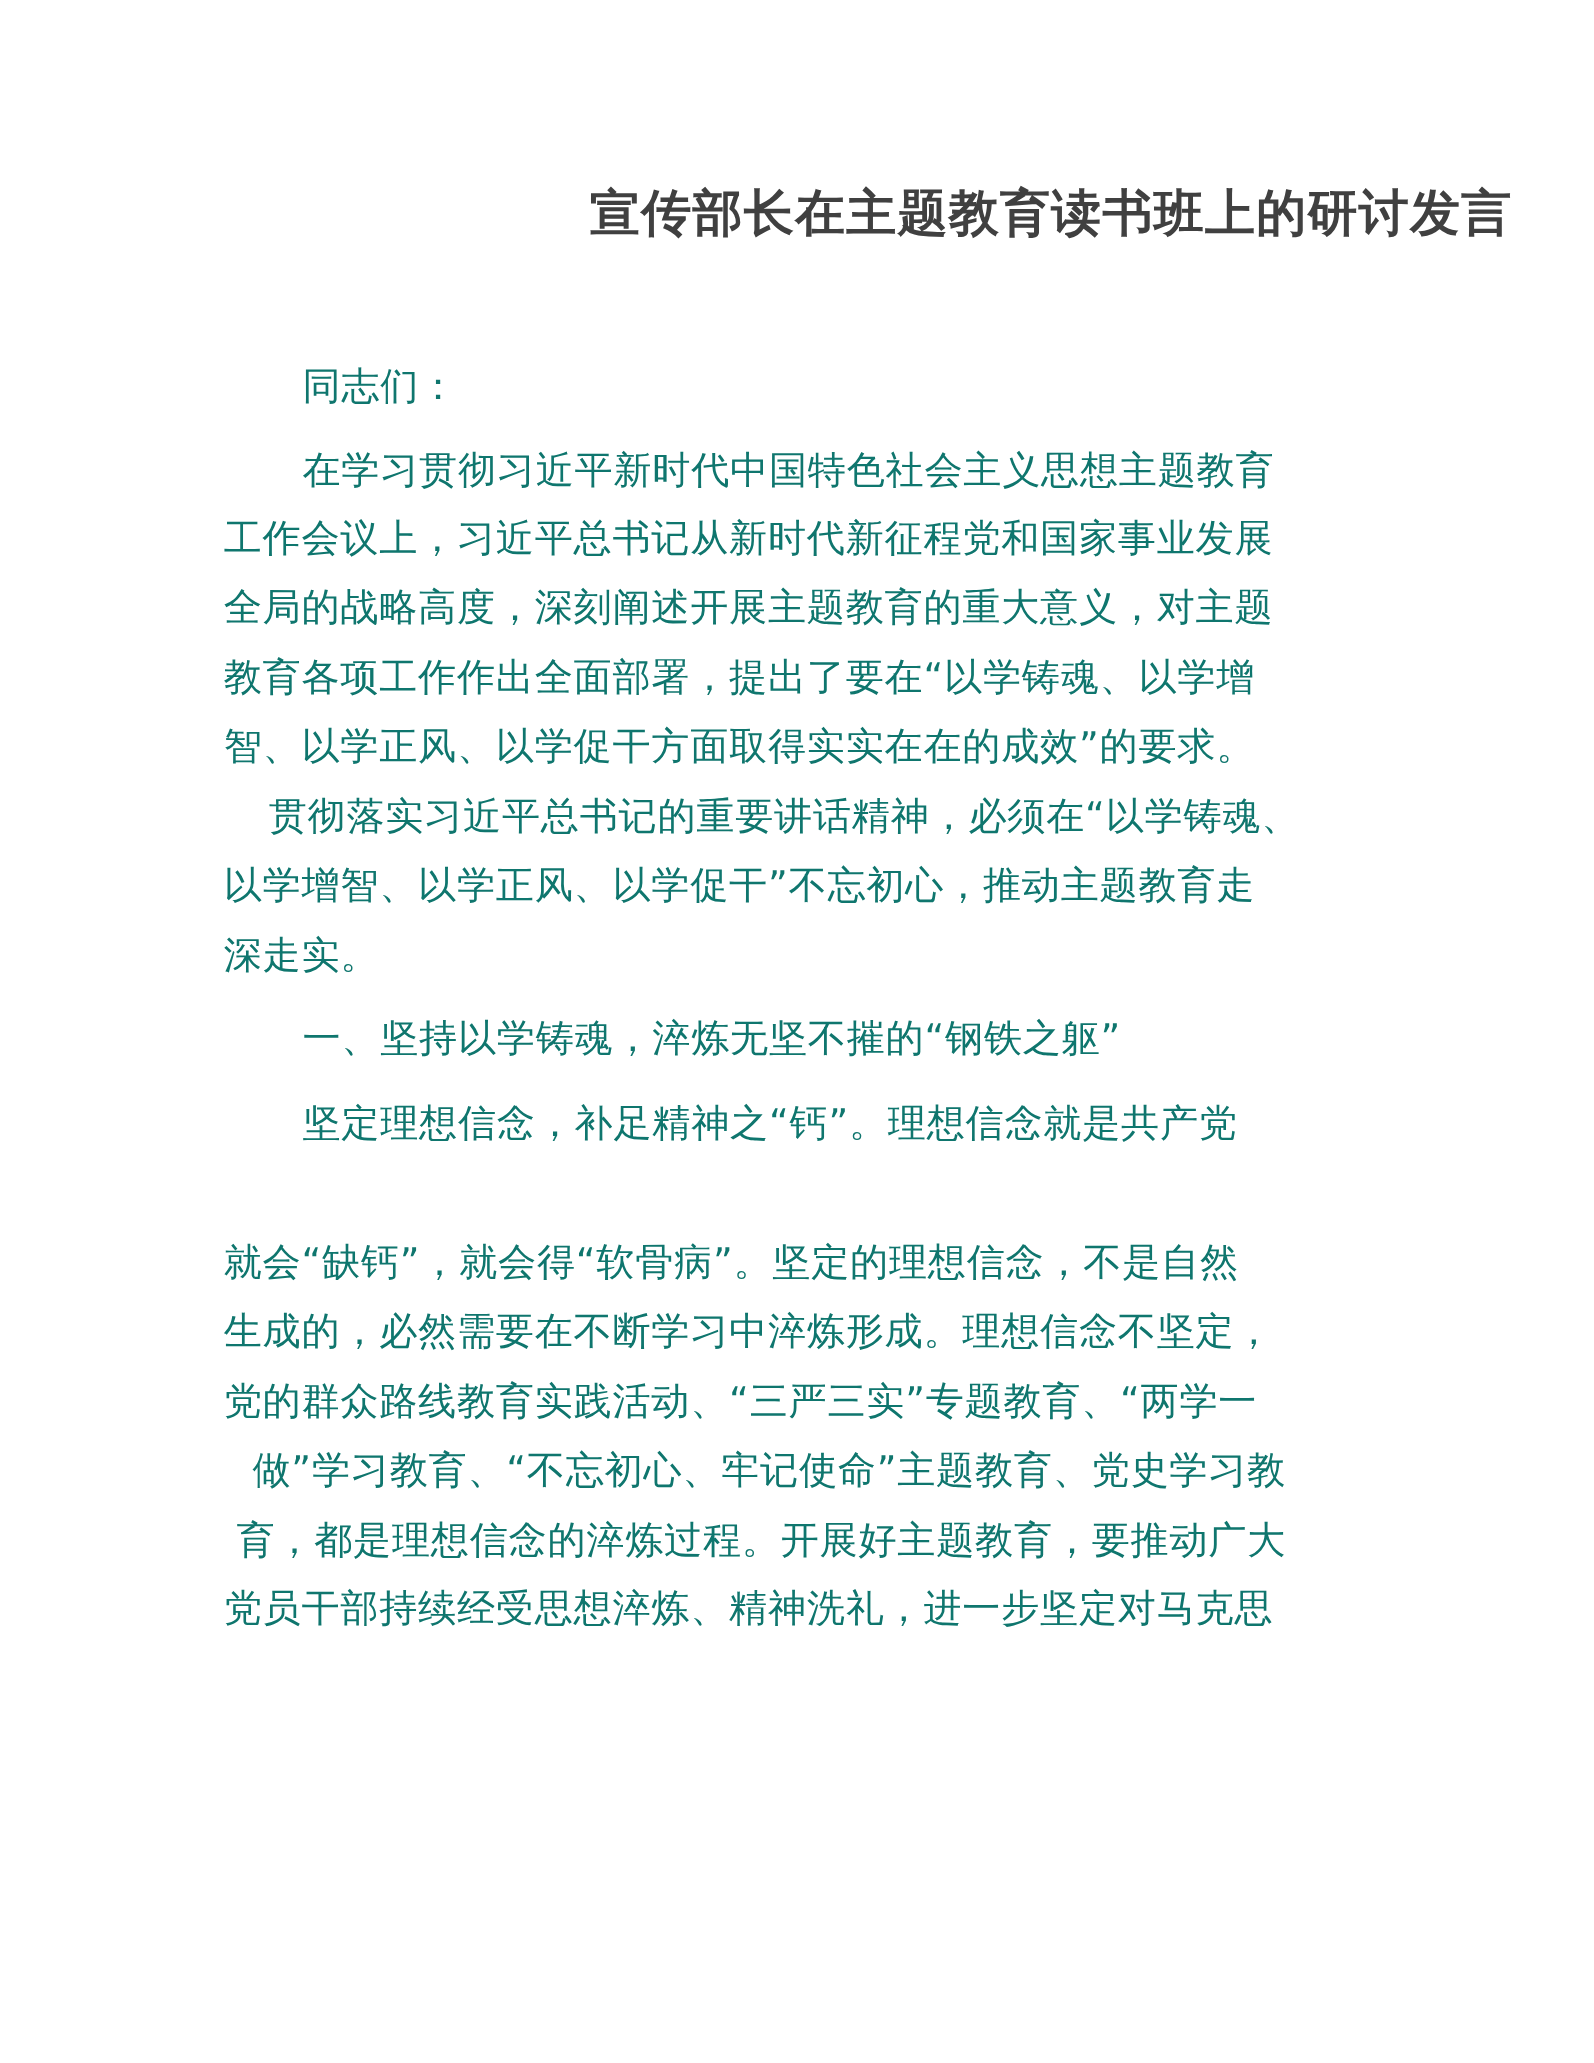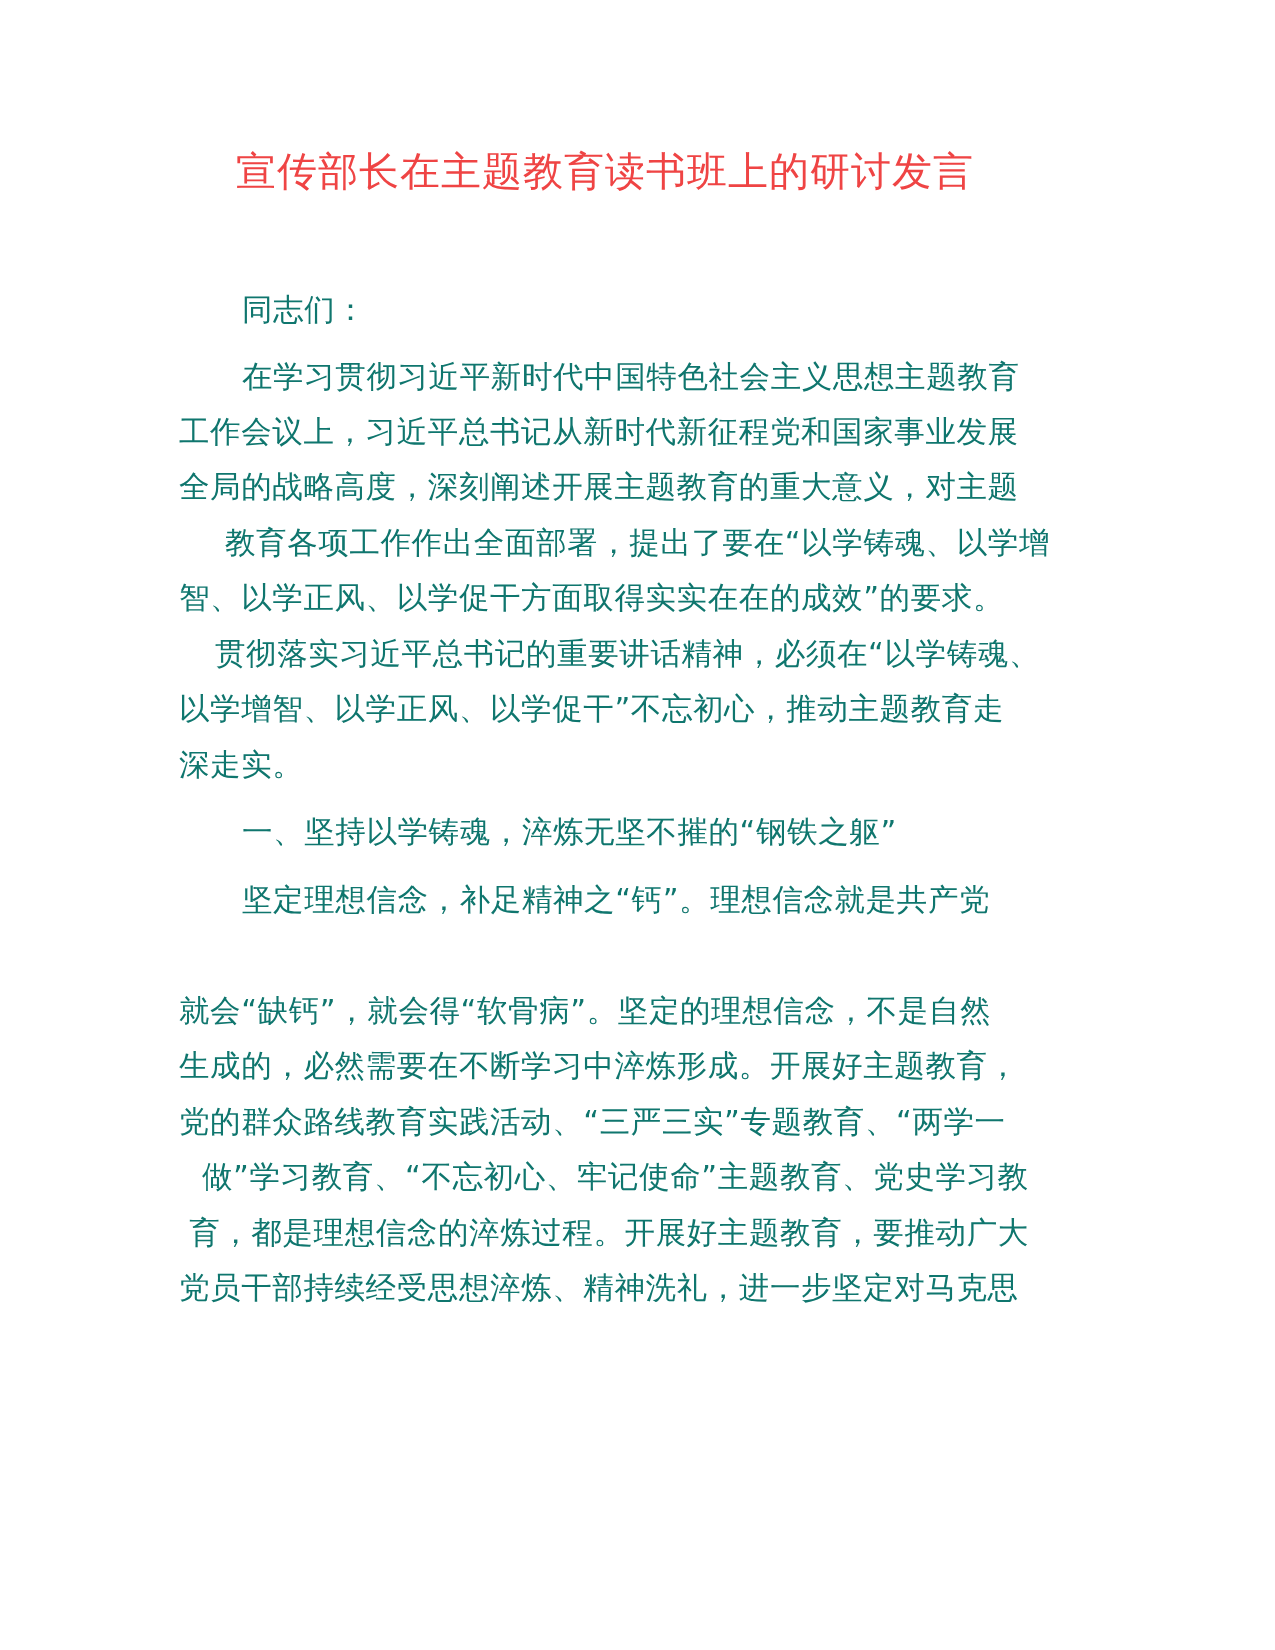"宣传部长在主题教育读书班上的研讨发言" .title { color: #ef4444 -> #404040; font-weight: none -> bold; text-align: center -> right }
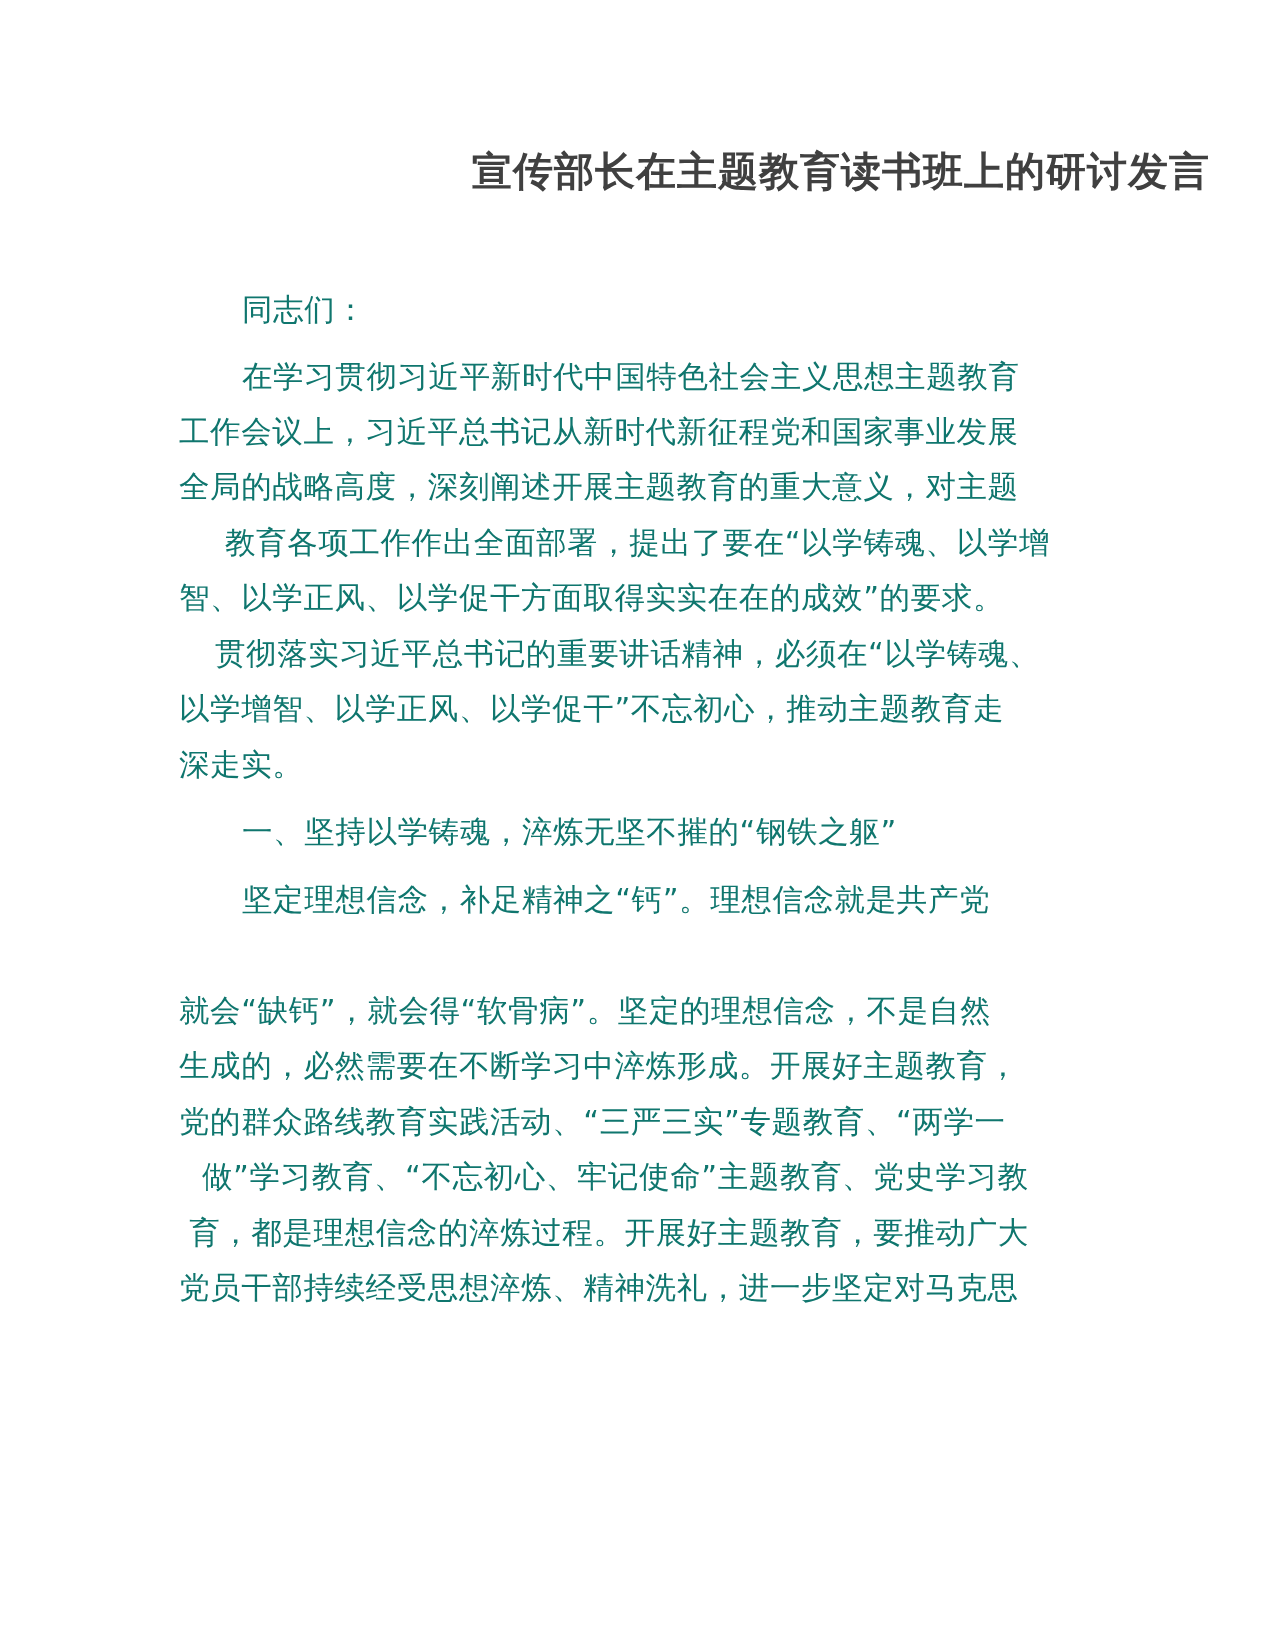"教育各项工作作出全面部署，提出了要在“以学铸魂、以学增" div.line { margin-left: 46px -> none }
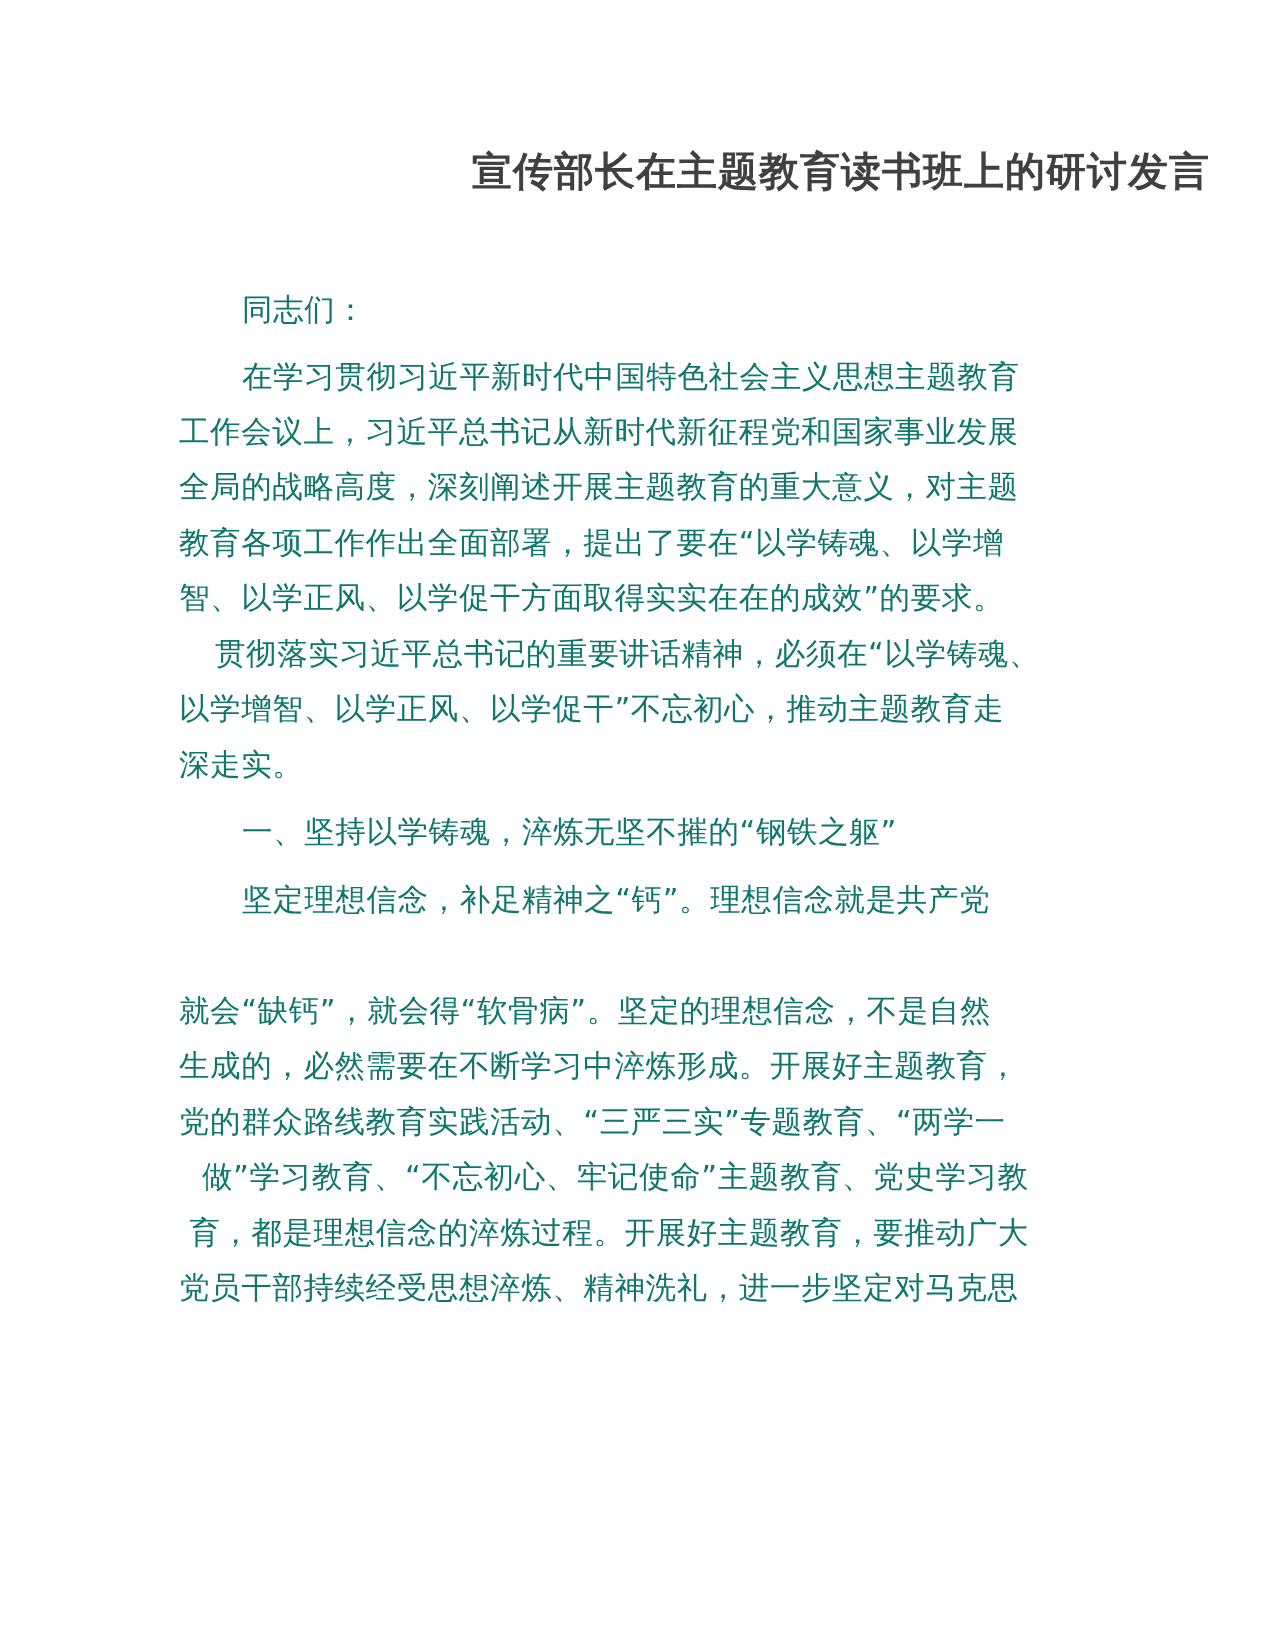"生成的，必然需要在不断学习中淬炼形成。开展好主题教育，" div.line { text: 开展好主题教育 -> 理想信念不坚定 }
